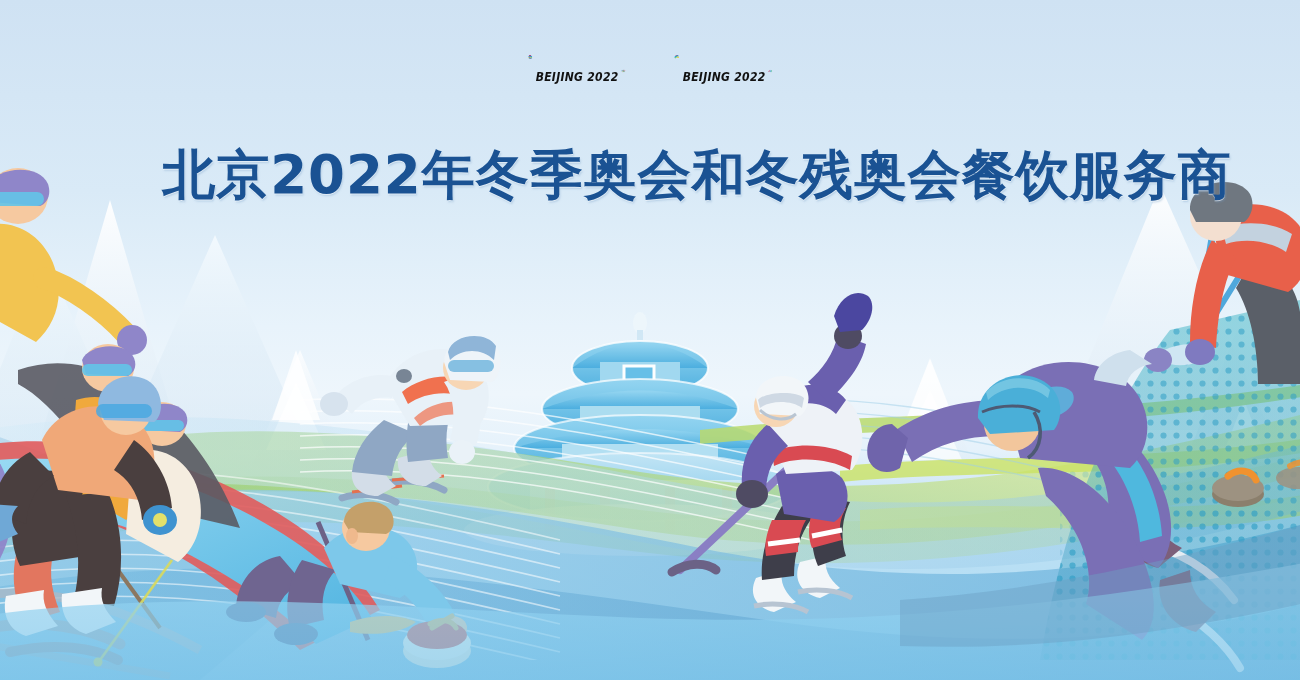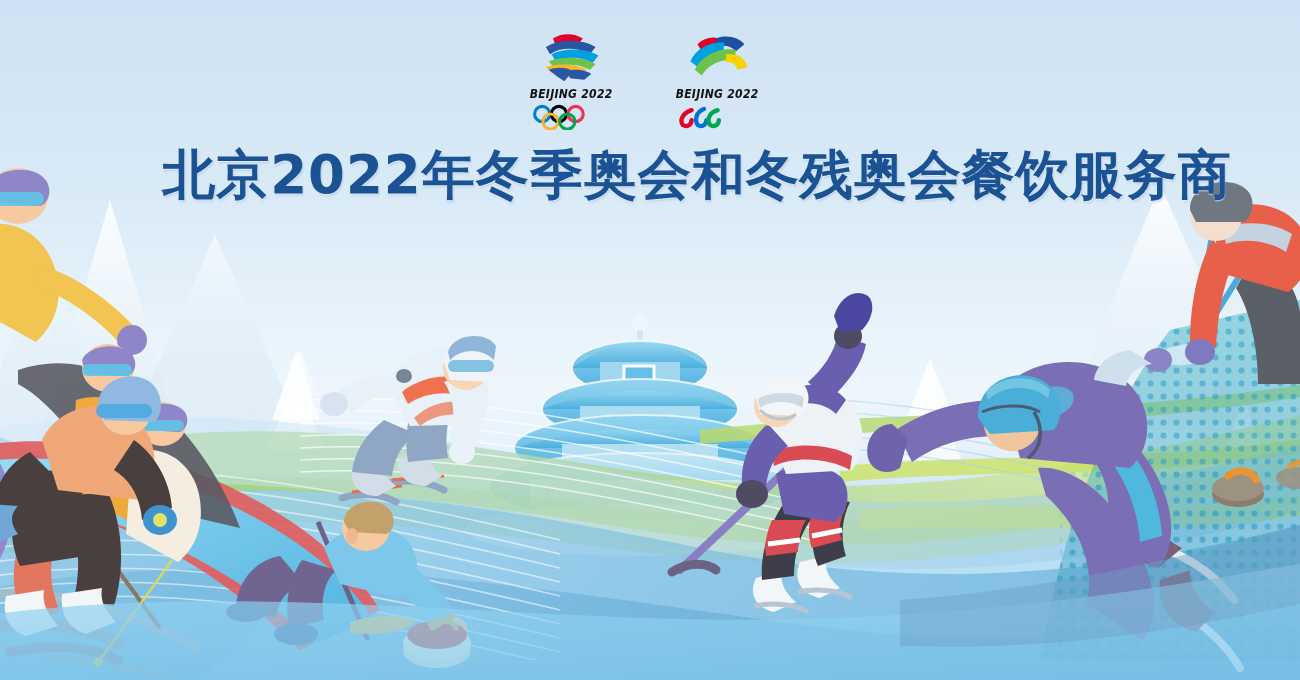"BEIJING 2022" .logo-block { align-items: flex-start -> flex-end; flex-direction: column -> row }
